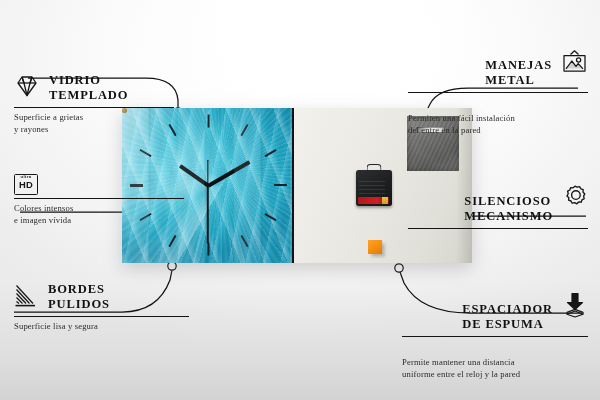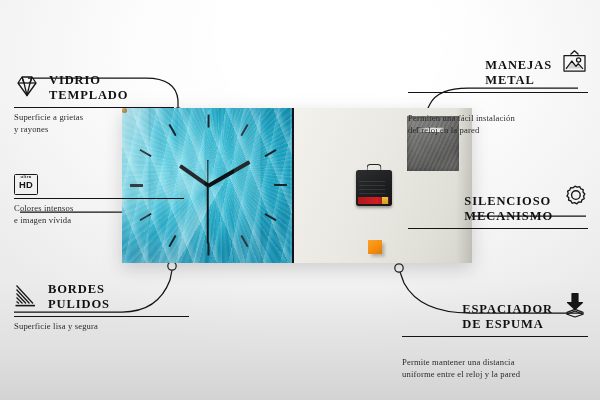"del reloj en la pared" div { text: reloj -> entre }
